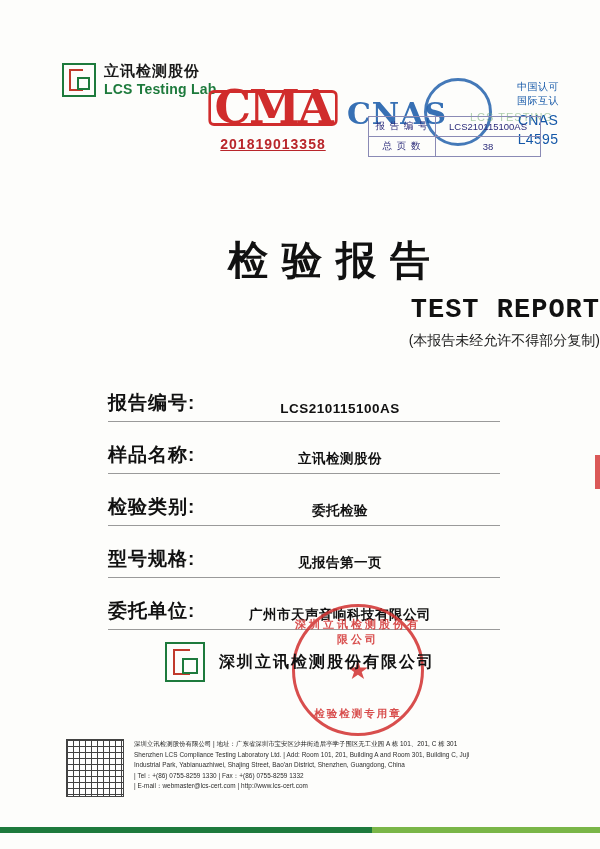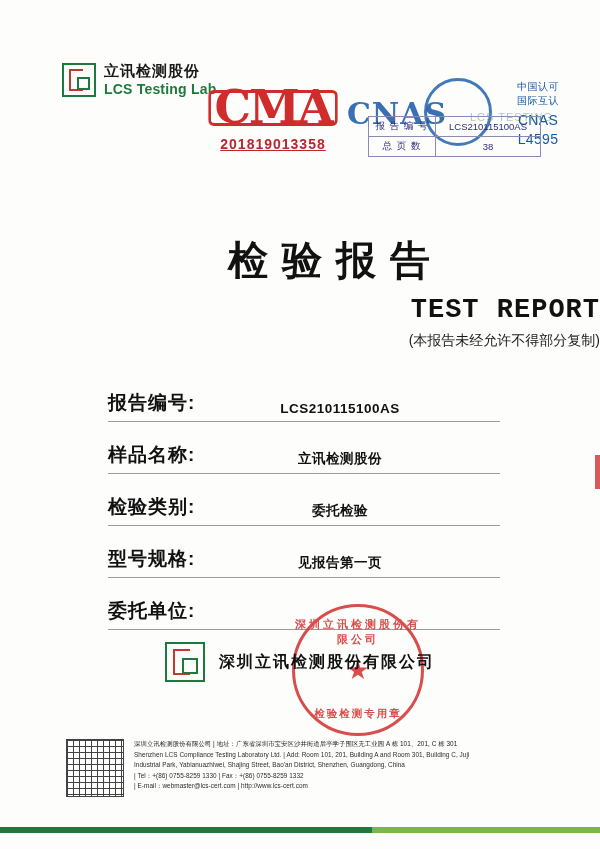"广州市天声音响科技有限公司" div.field-value { html: none -> <div>广州市天声音响科技有限公司</div> }
